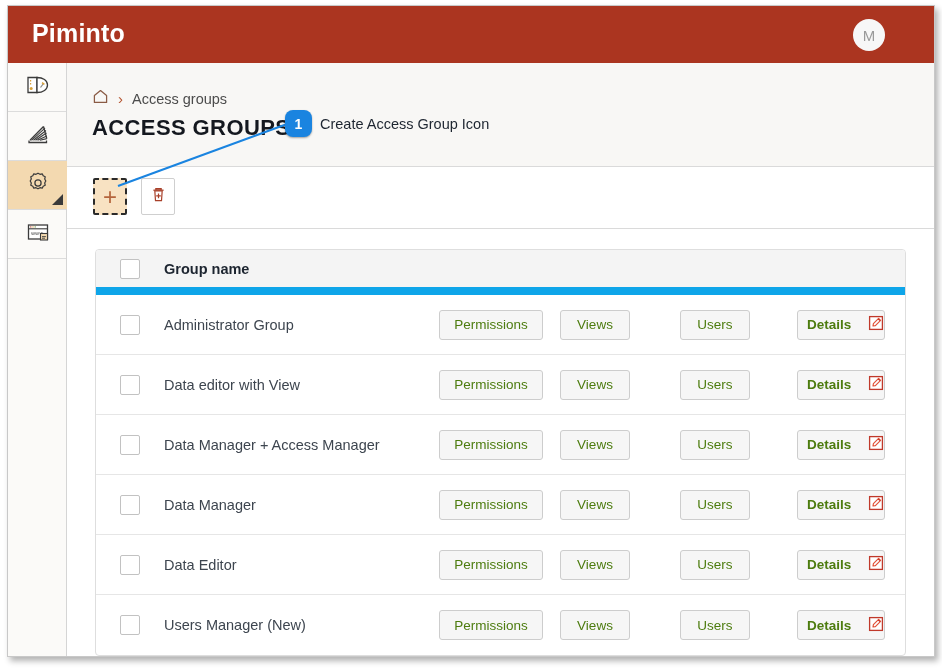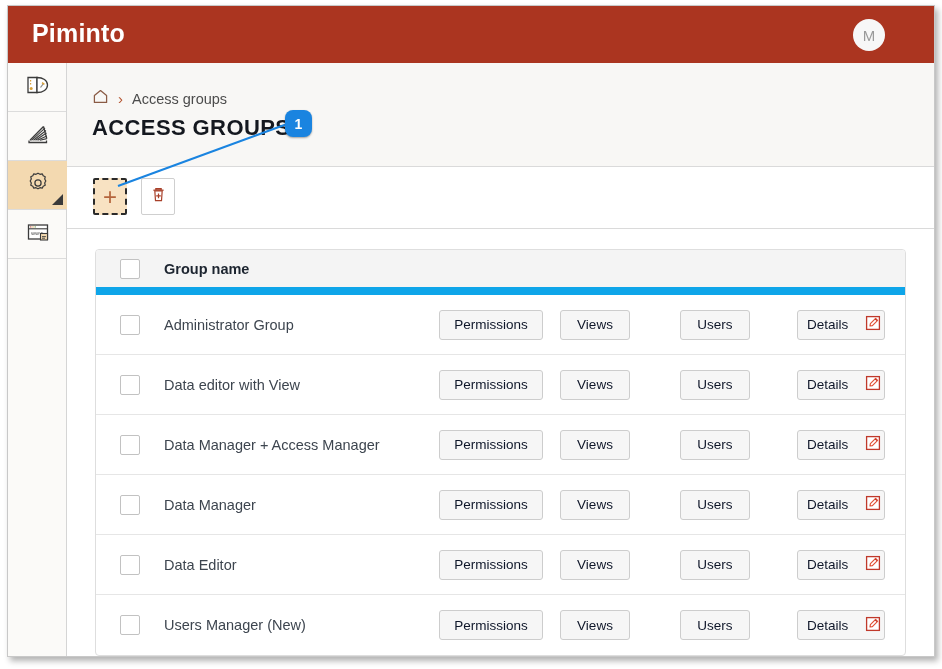"Create Access Group Icon" div.anno-text { html: none -> <div>Create Access Group Icon</div> }
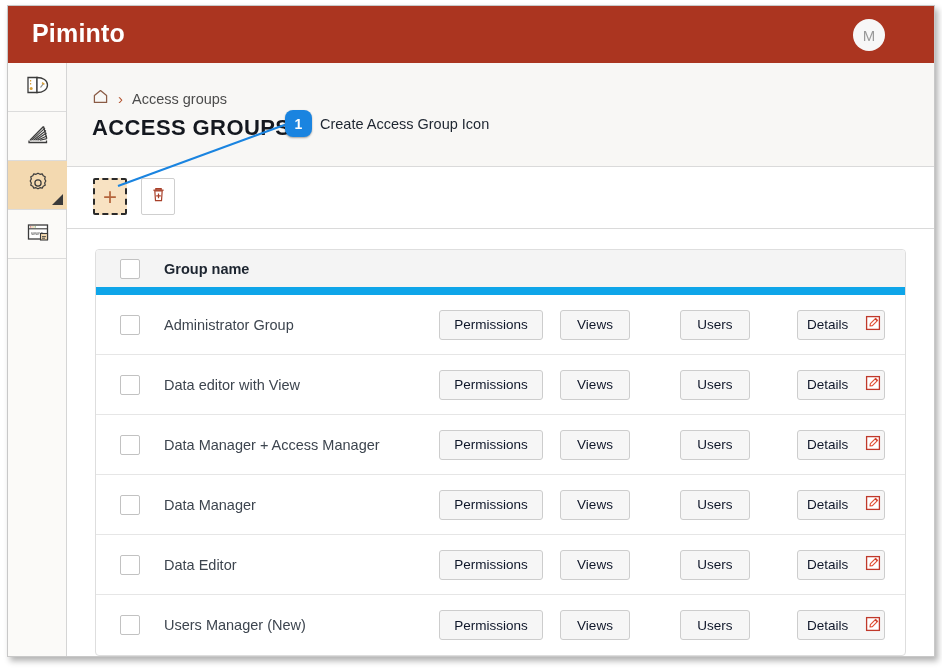"Permissions" .act-btn { color: #0f172a -> #4d7c0f }
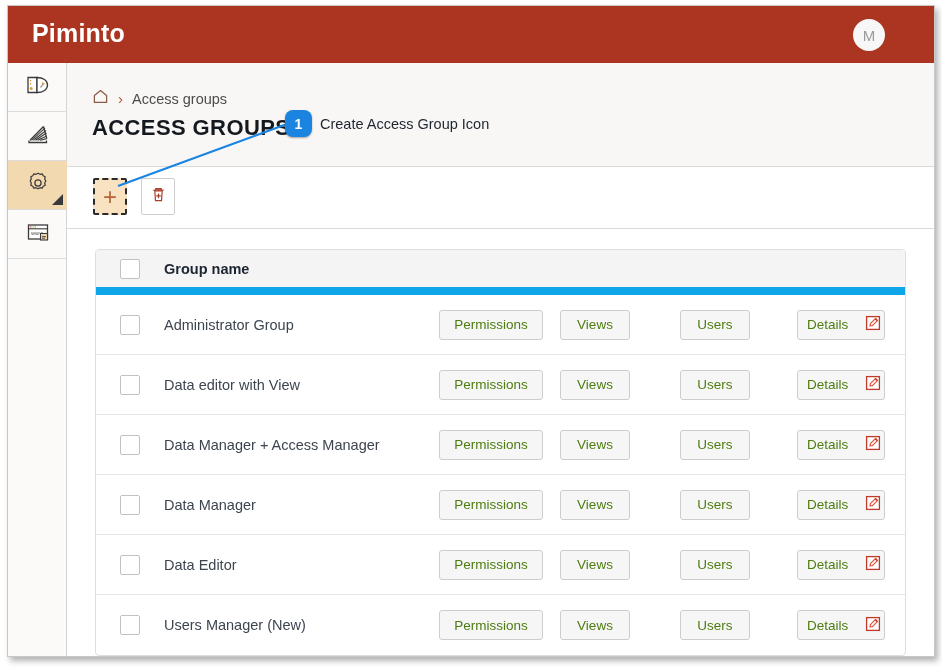"Details" .w-details { font-weight: none -> bold }
